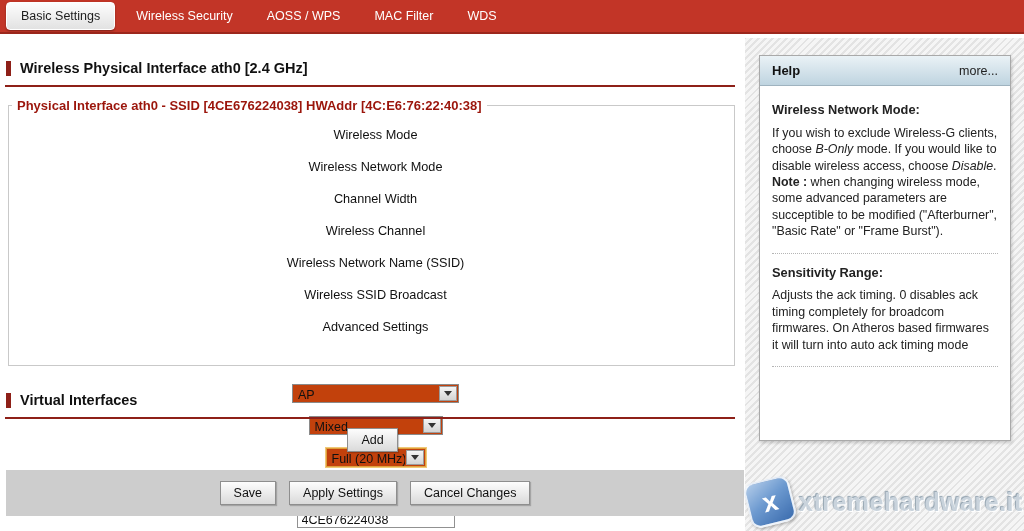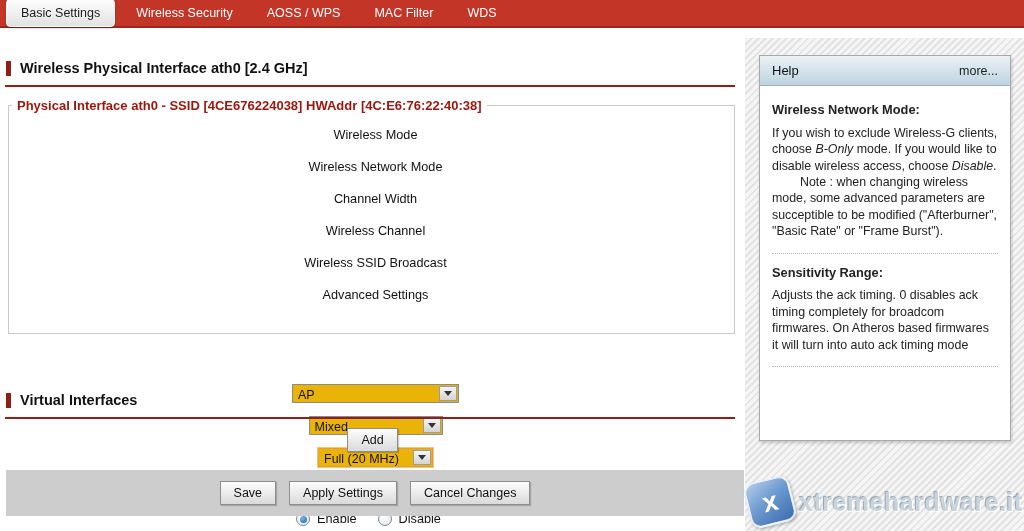"Basic Settings" .topnav { height: 28px -> 34px }
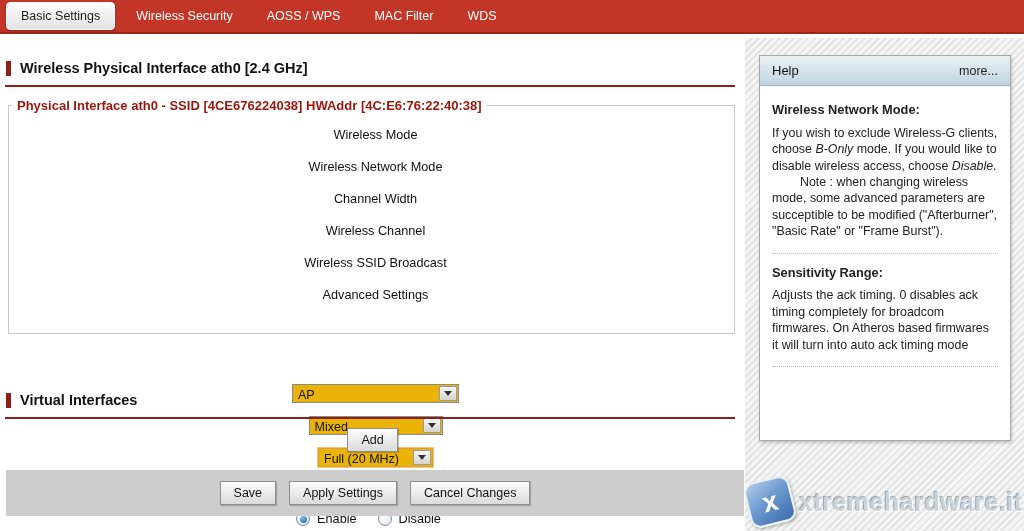"Help" .help-title { font-weight: normal -> bold }
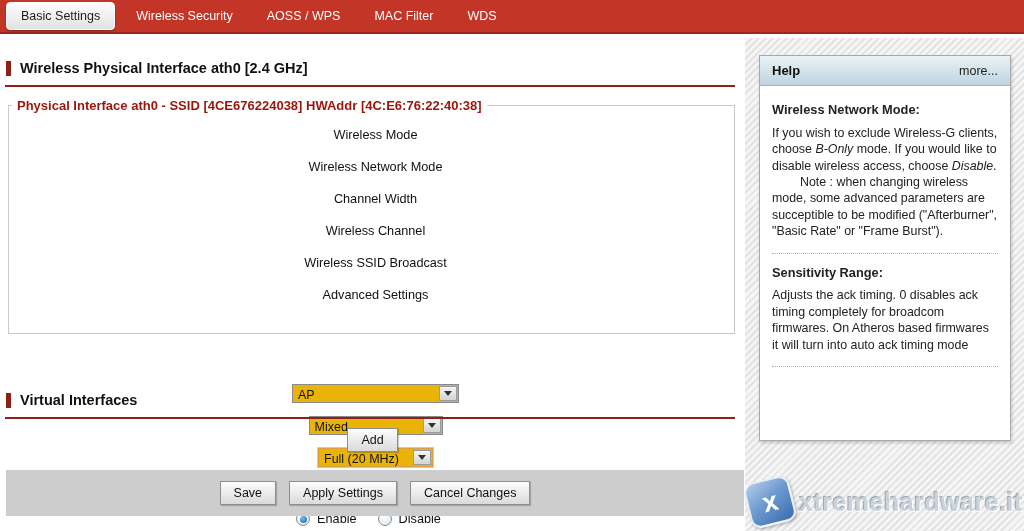"Note :" .help-body .note-b { font-weight: normal -> bold; margin-left: 28px -> none }
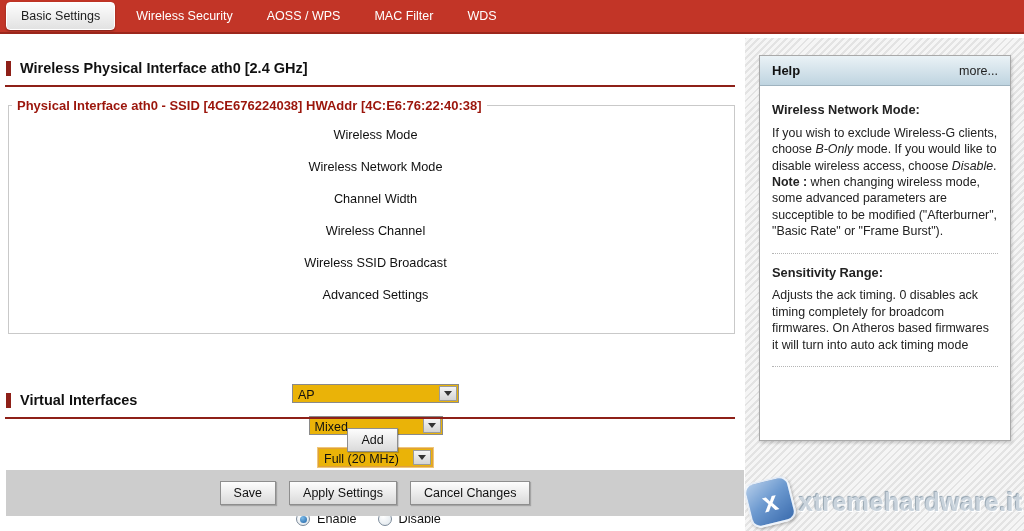"Wireless Network Name (SSID)" div.row { html: none -> <div> <span>Wireless Network Name (SSID)</span> <input> </div> }
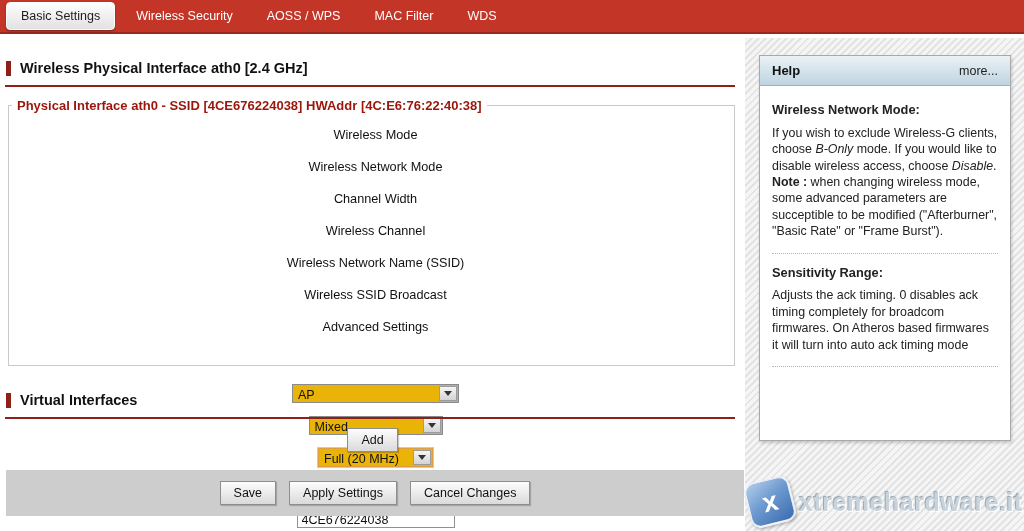"AP" .combo { background: #eab308 -> #c2410c }
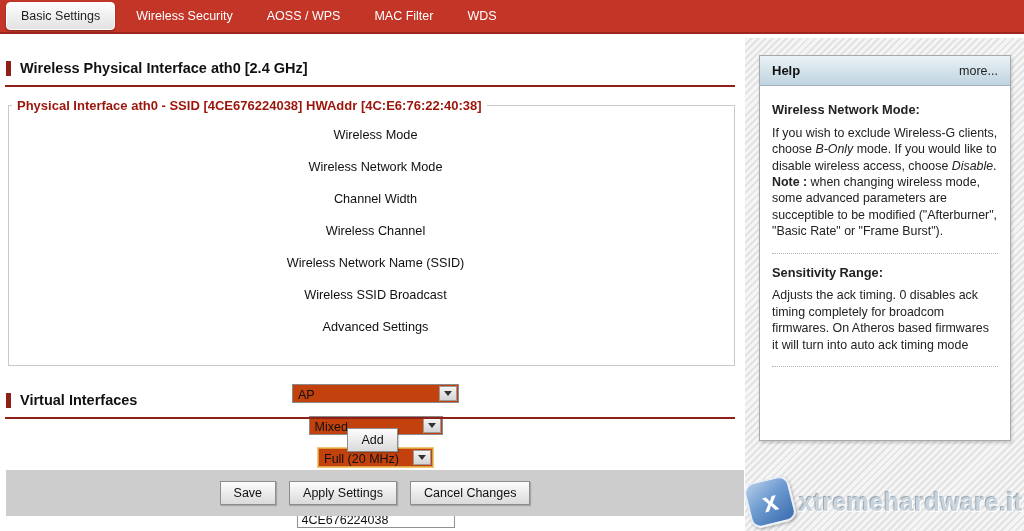"Full (20 MHz)" div.combo { width: 115px -> 100px }
